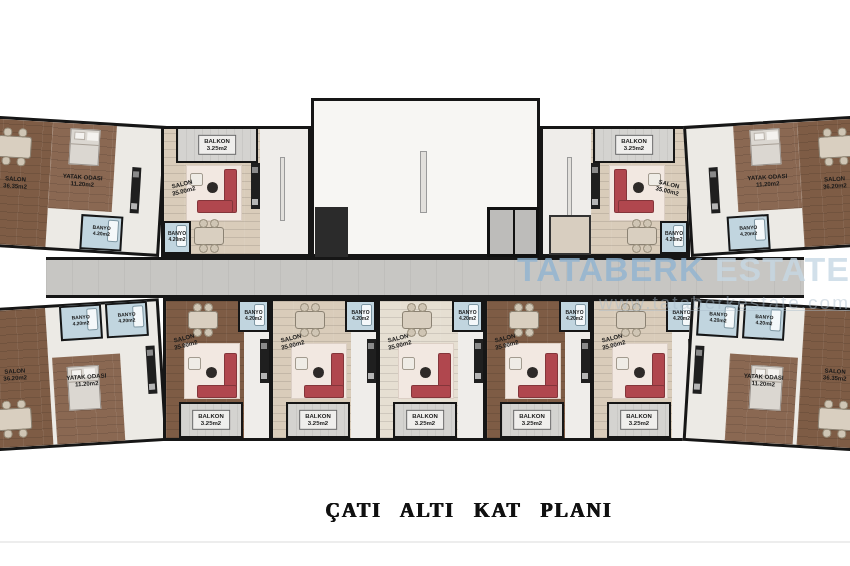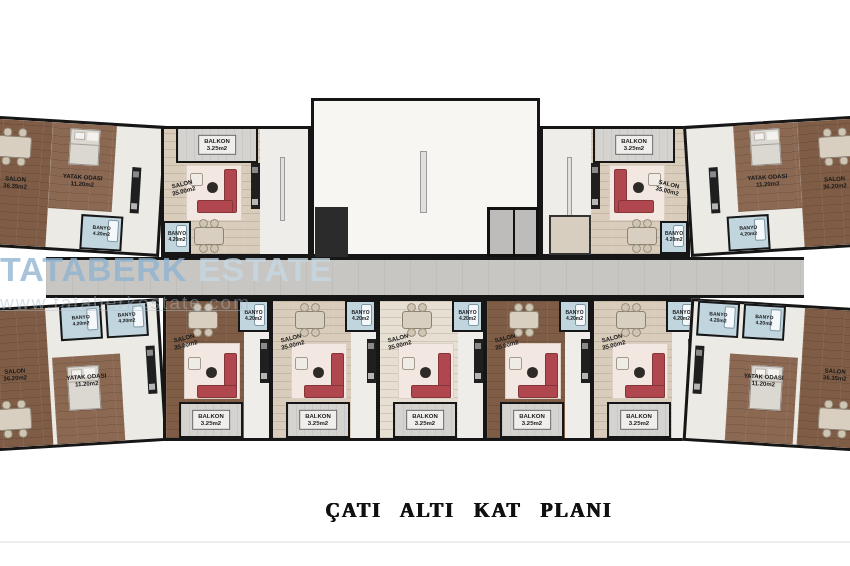"TATABERK ESTATE" .wm { text-align: left -> right }
